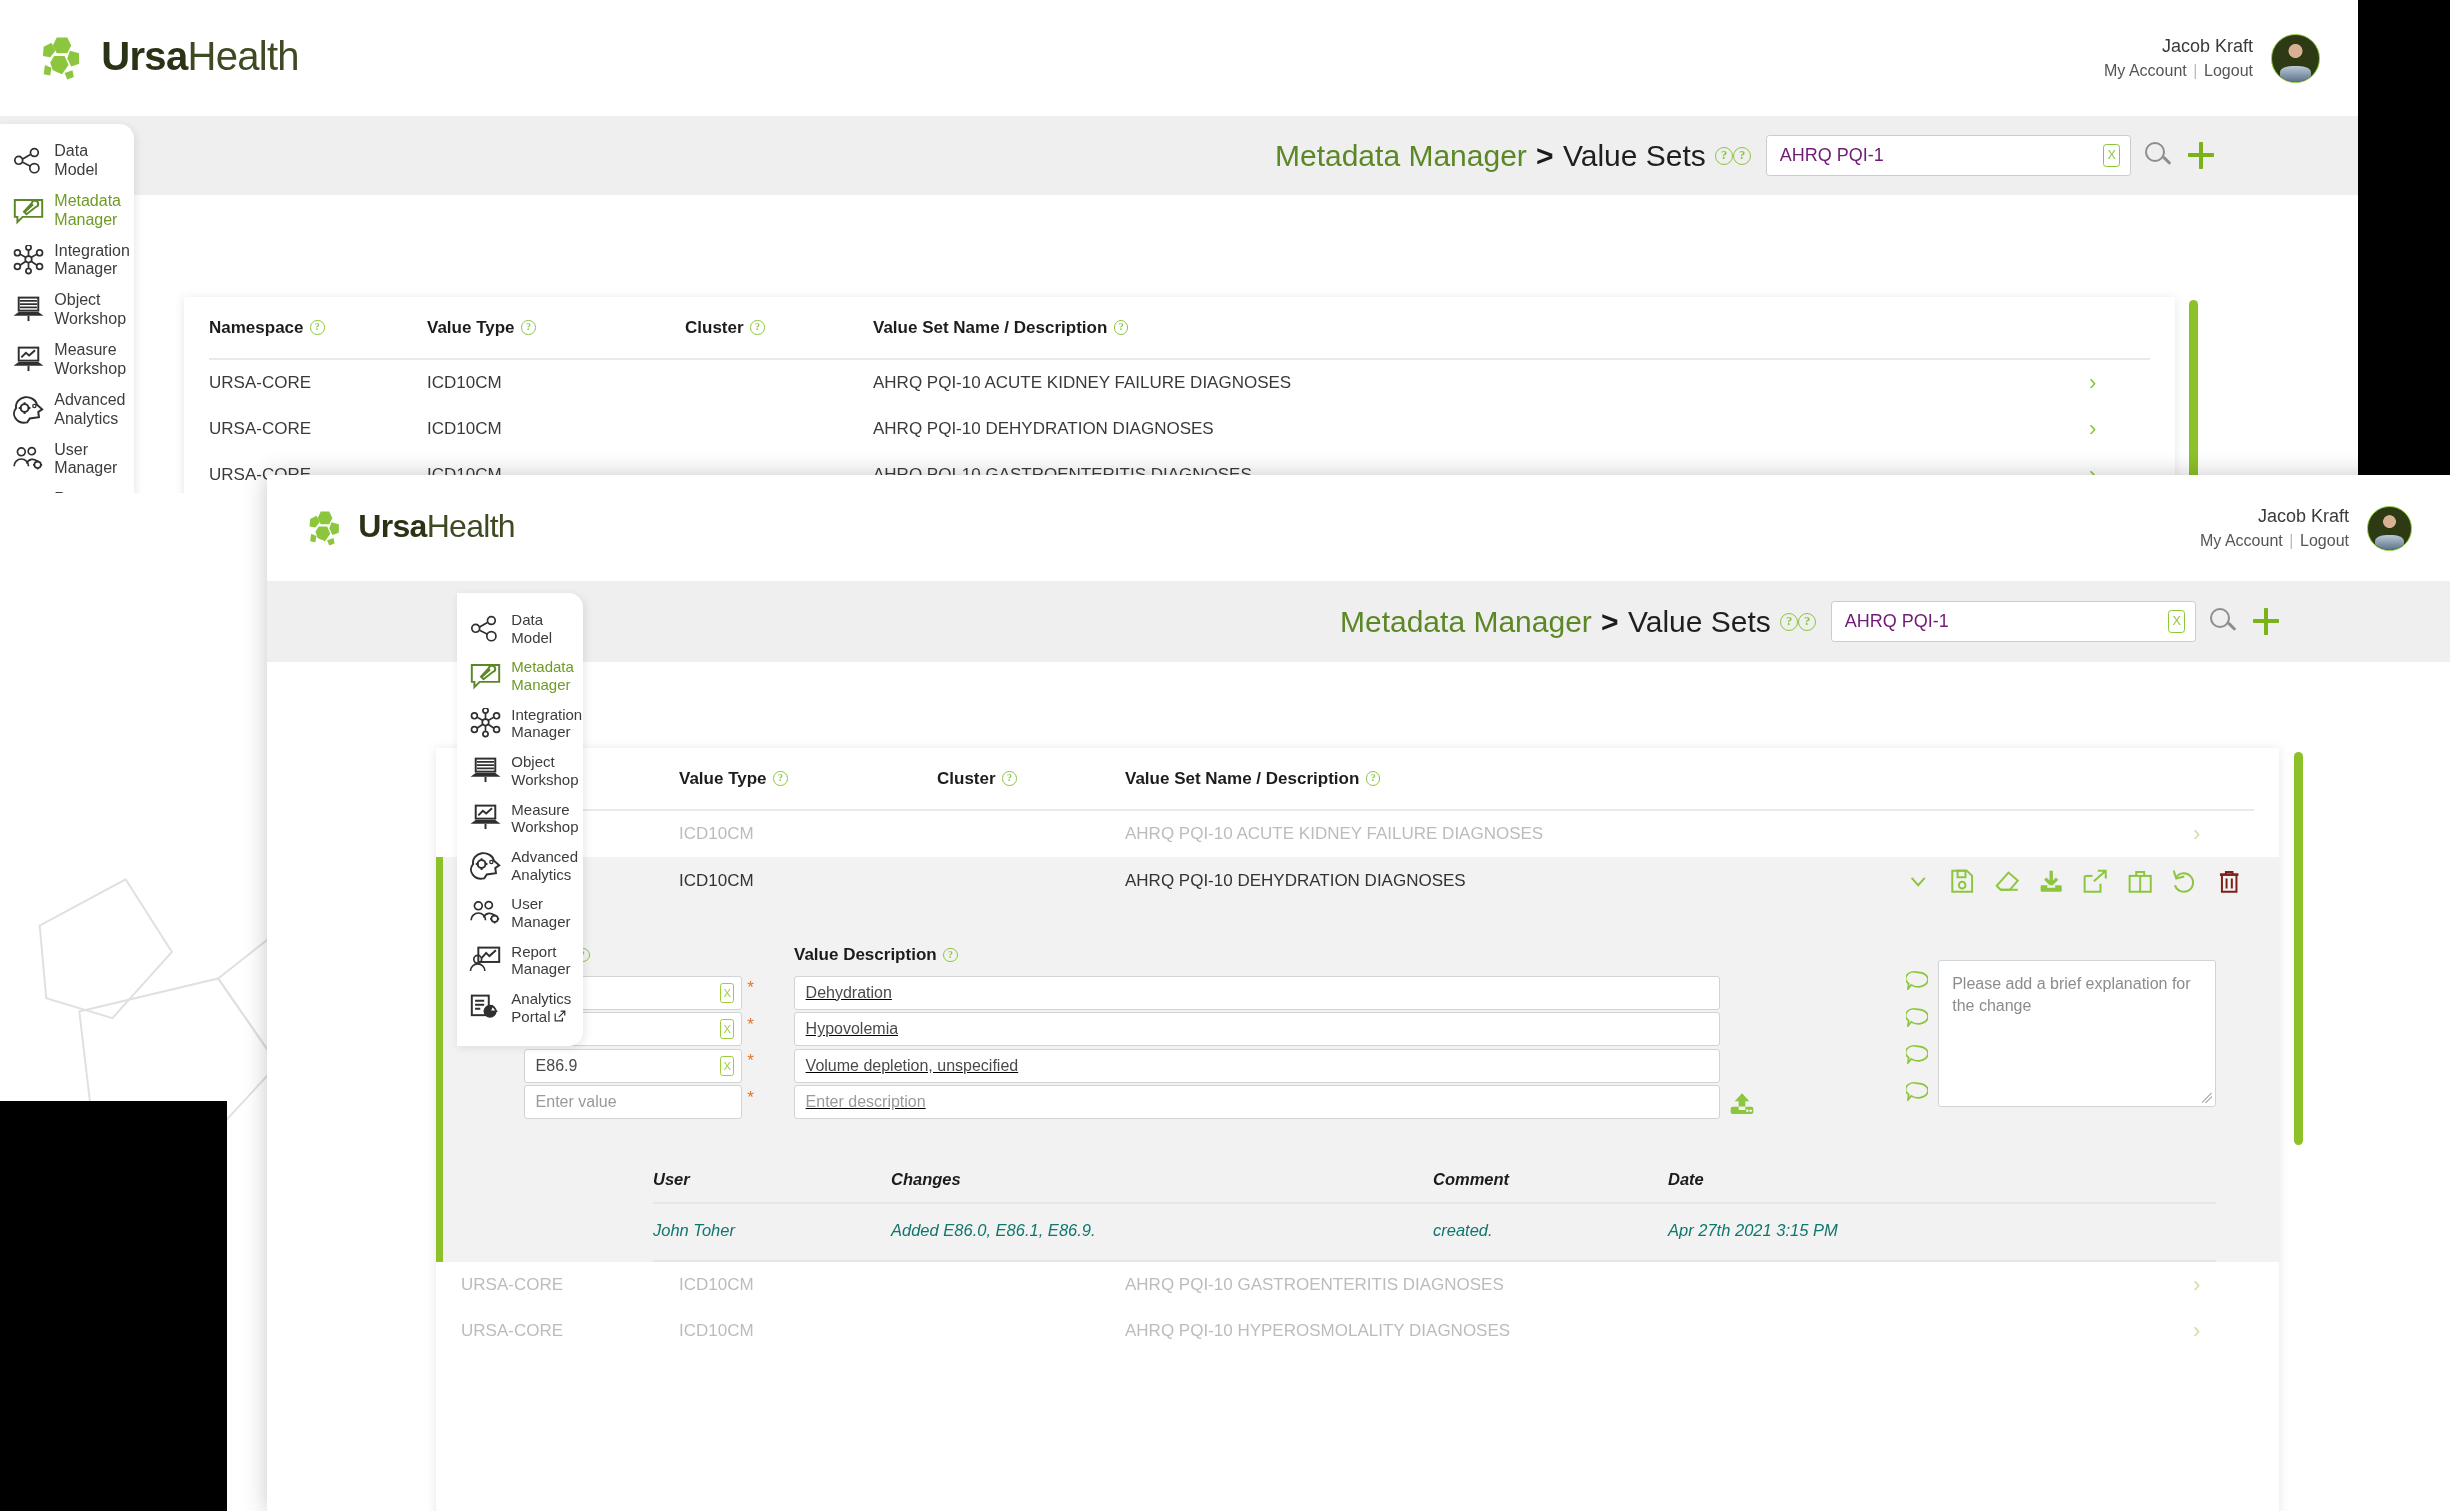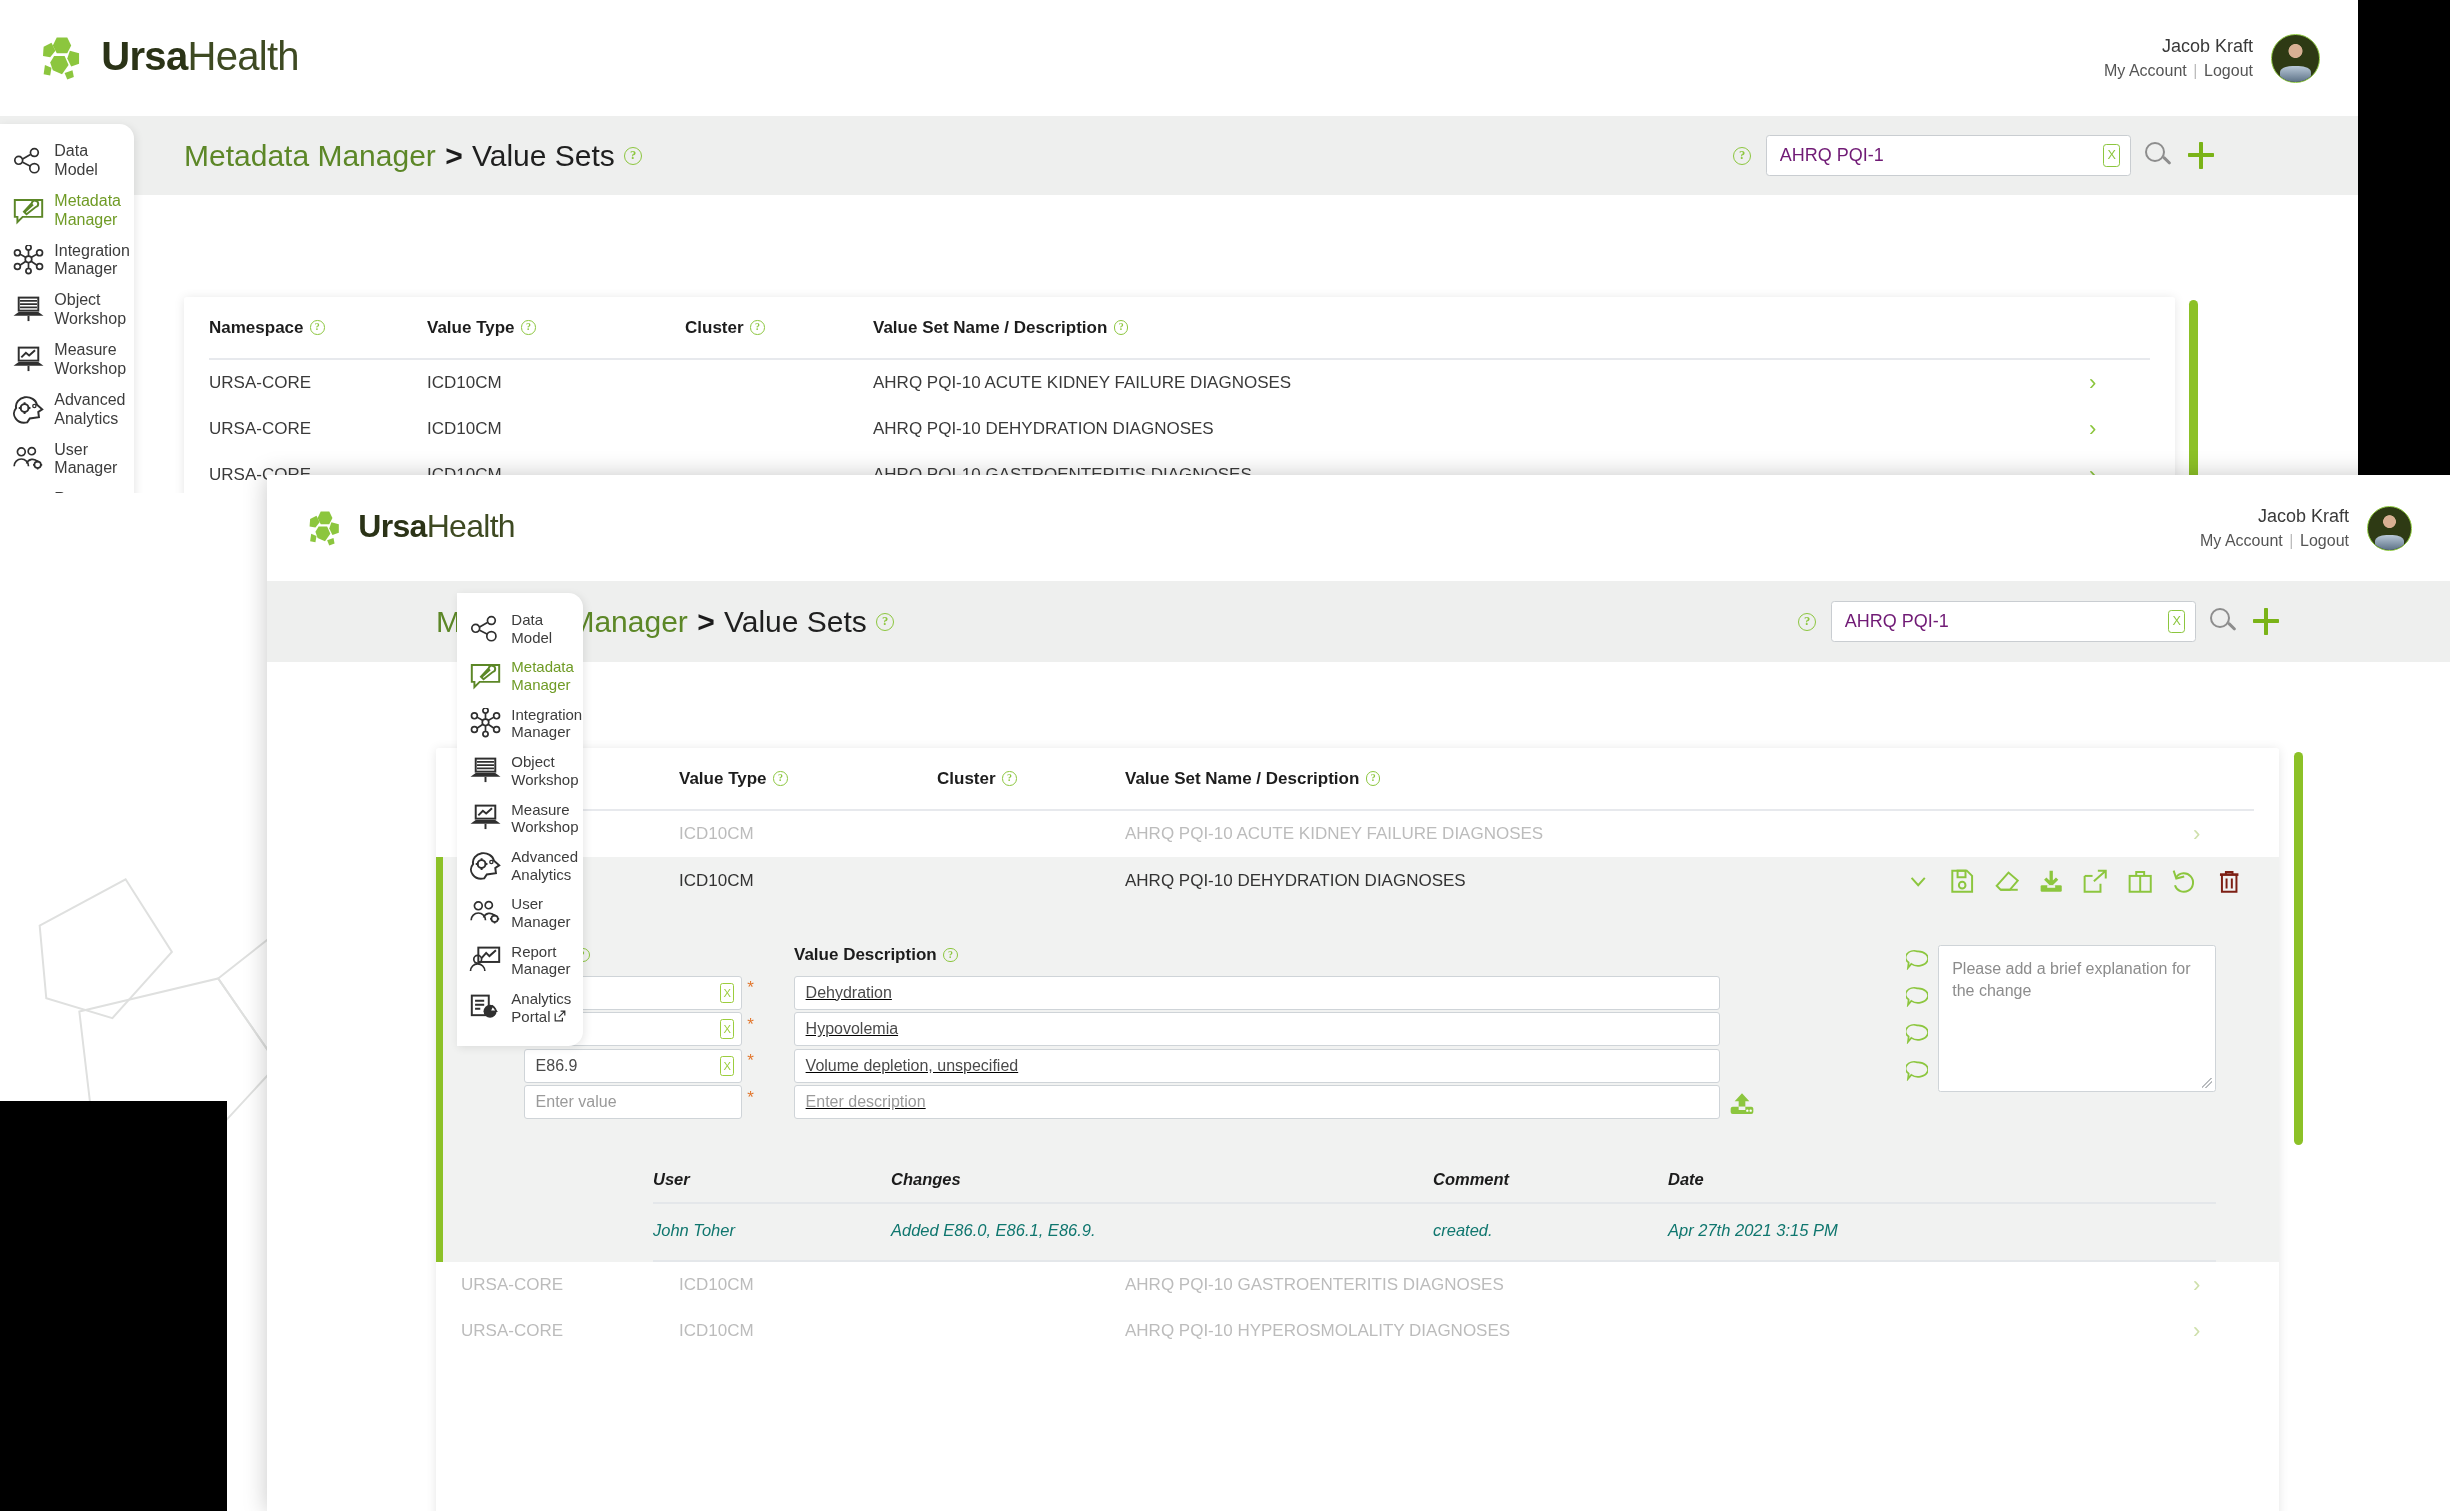"Metadata Manager" .pagehdr { justify-content: space-between -> flex-end }
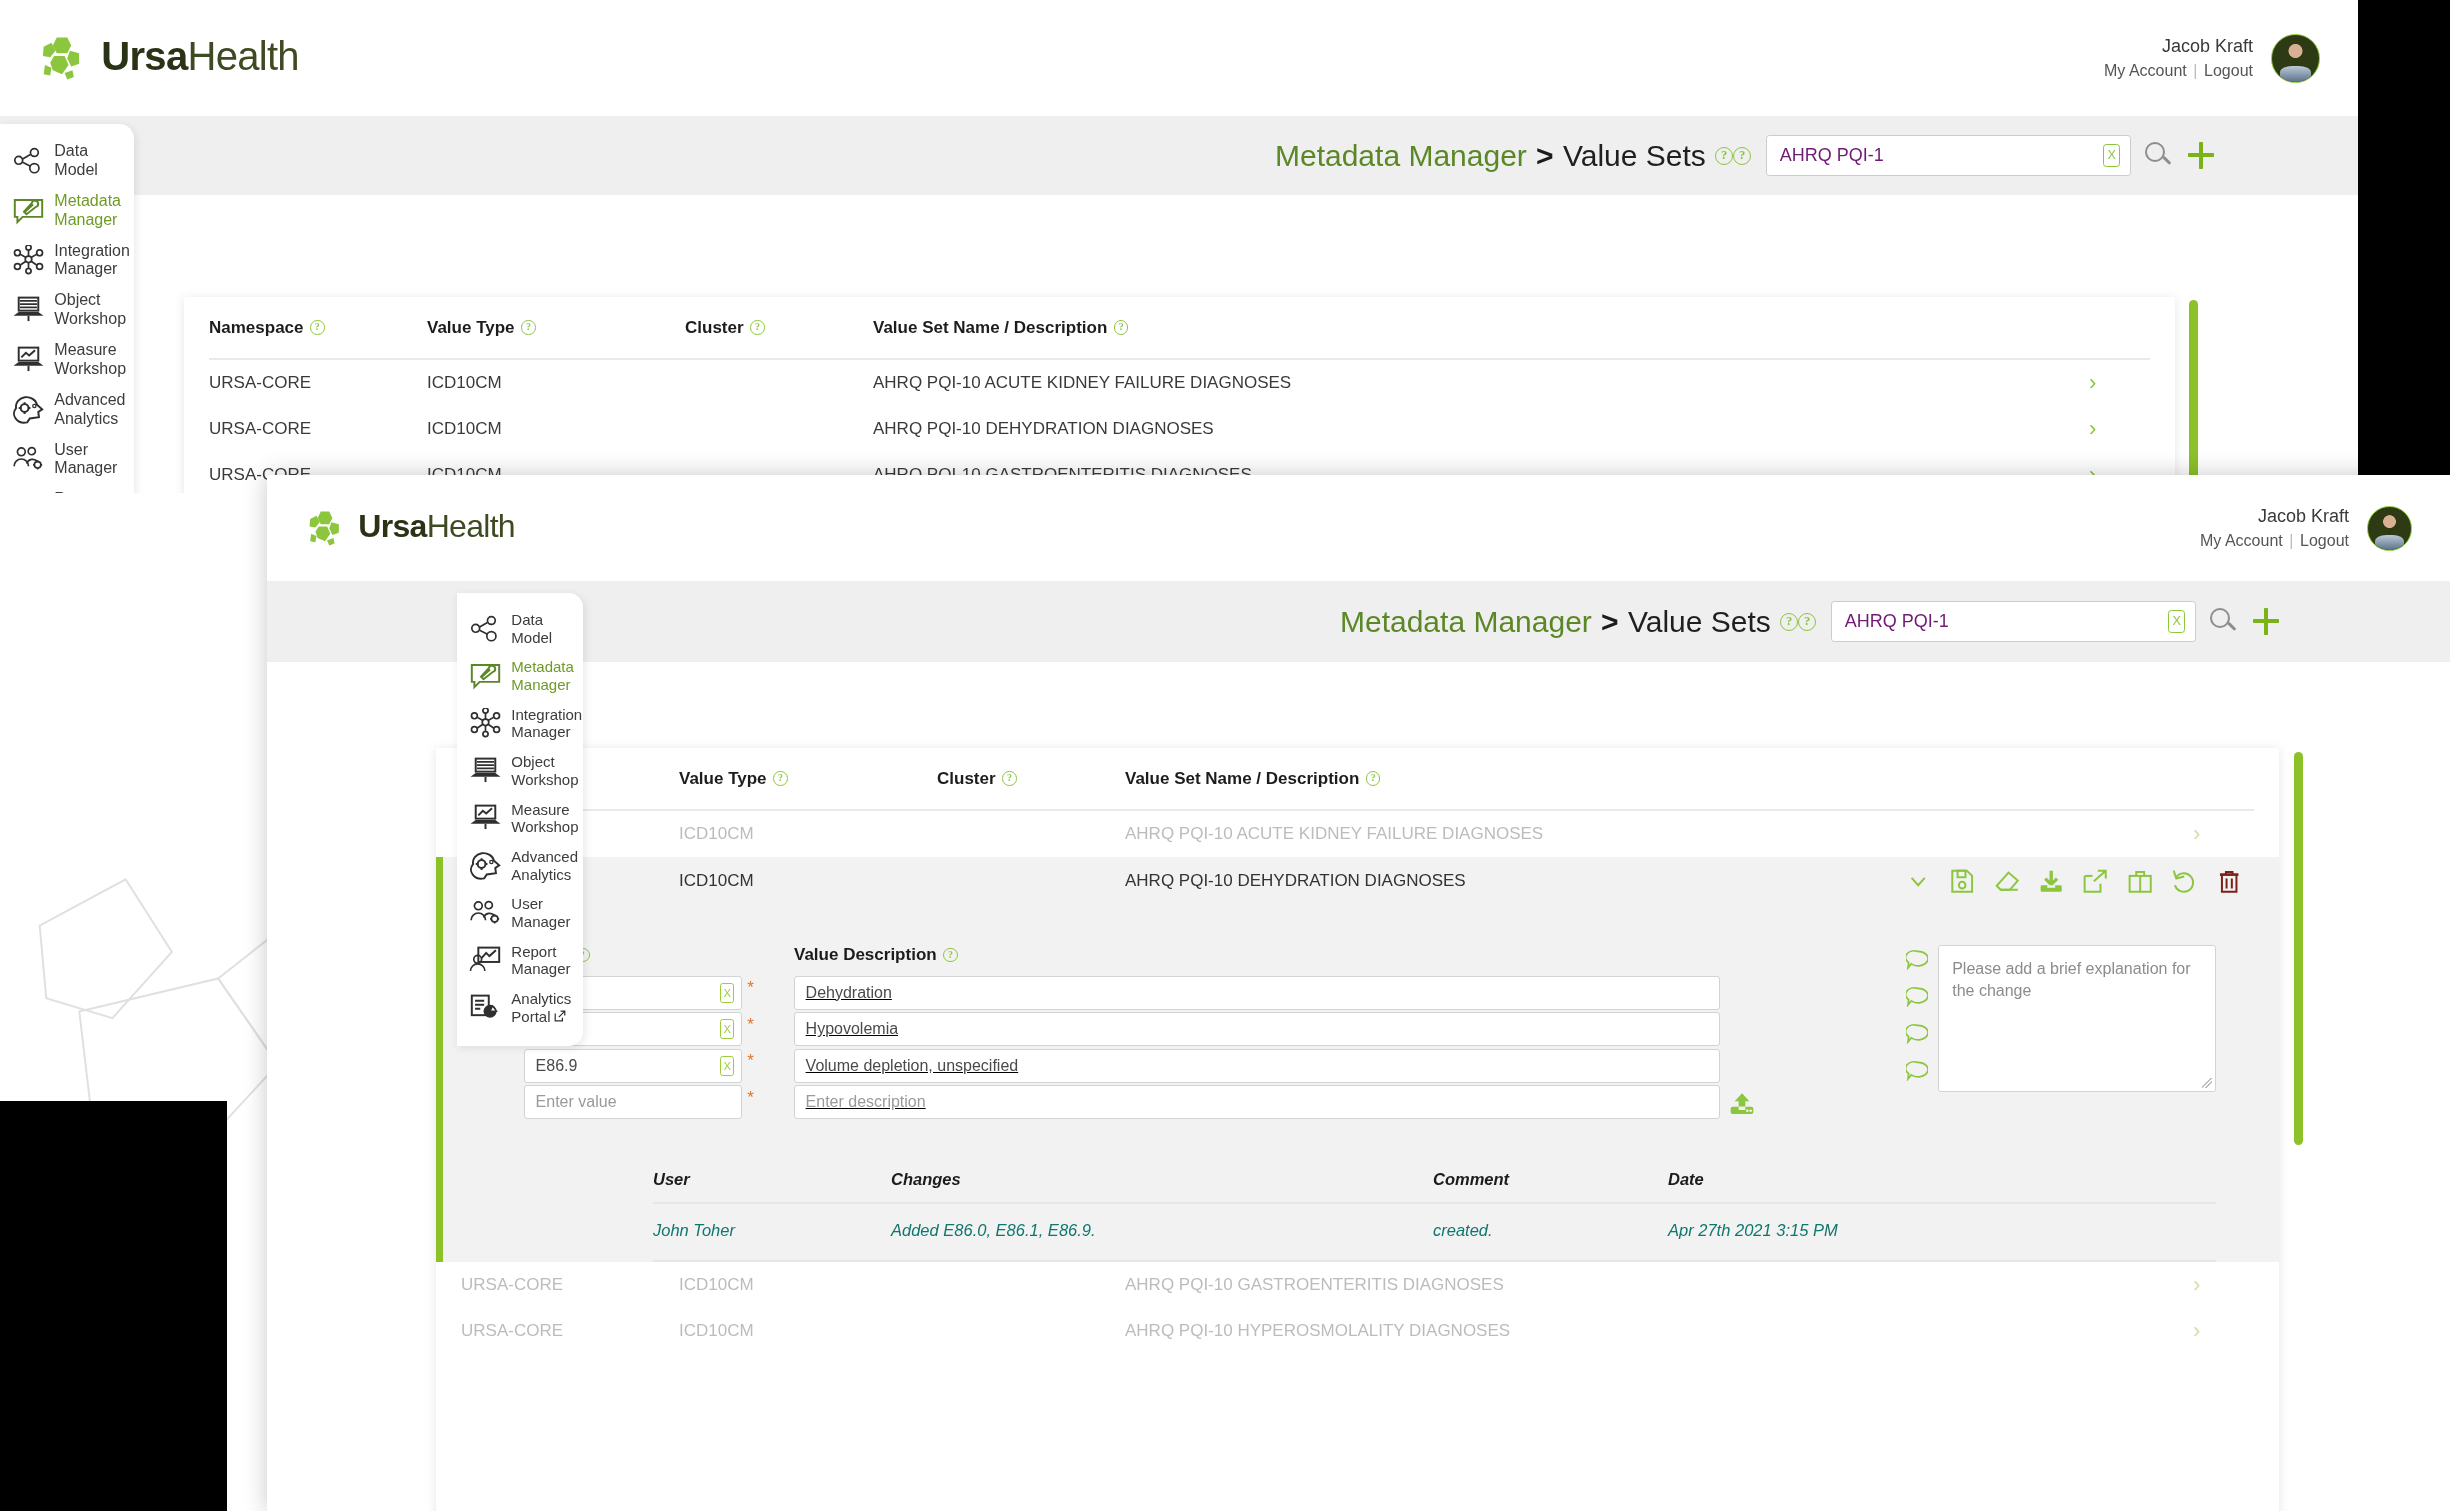"Please add a brief explanation" .cmt-area { align-items: flex-start -> center }
